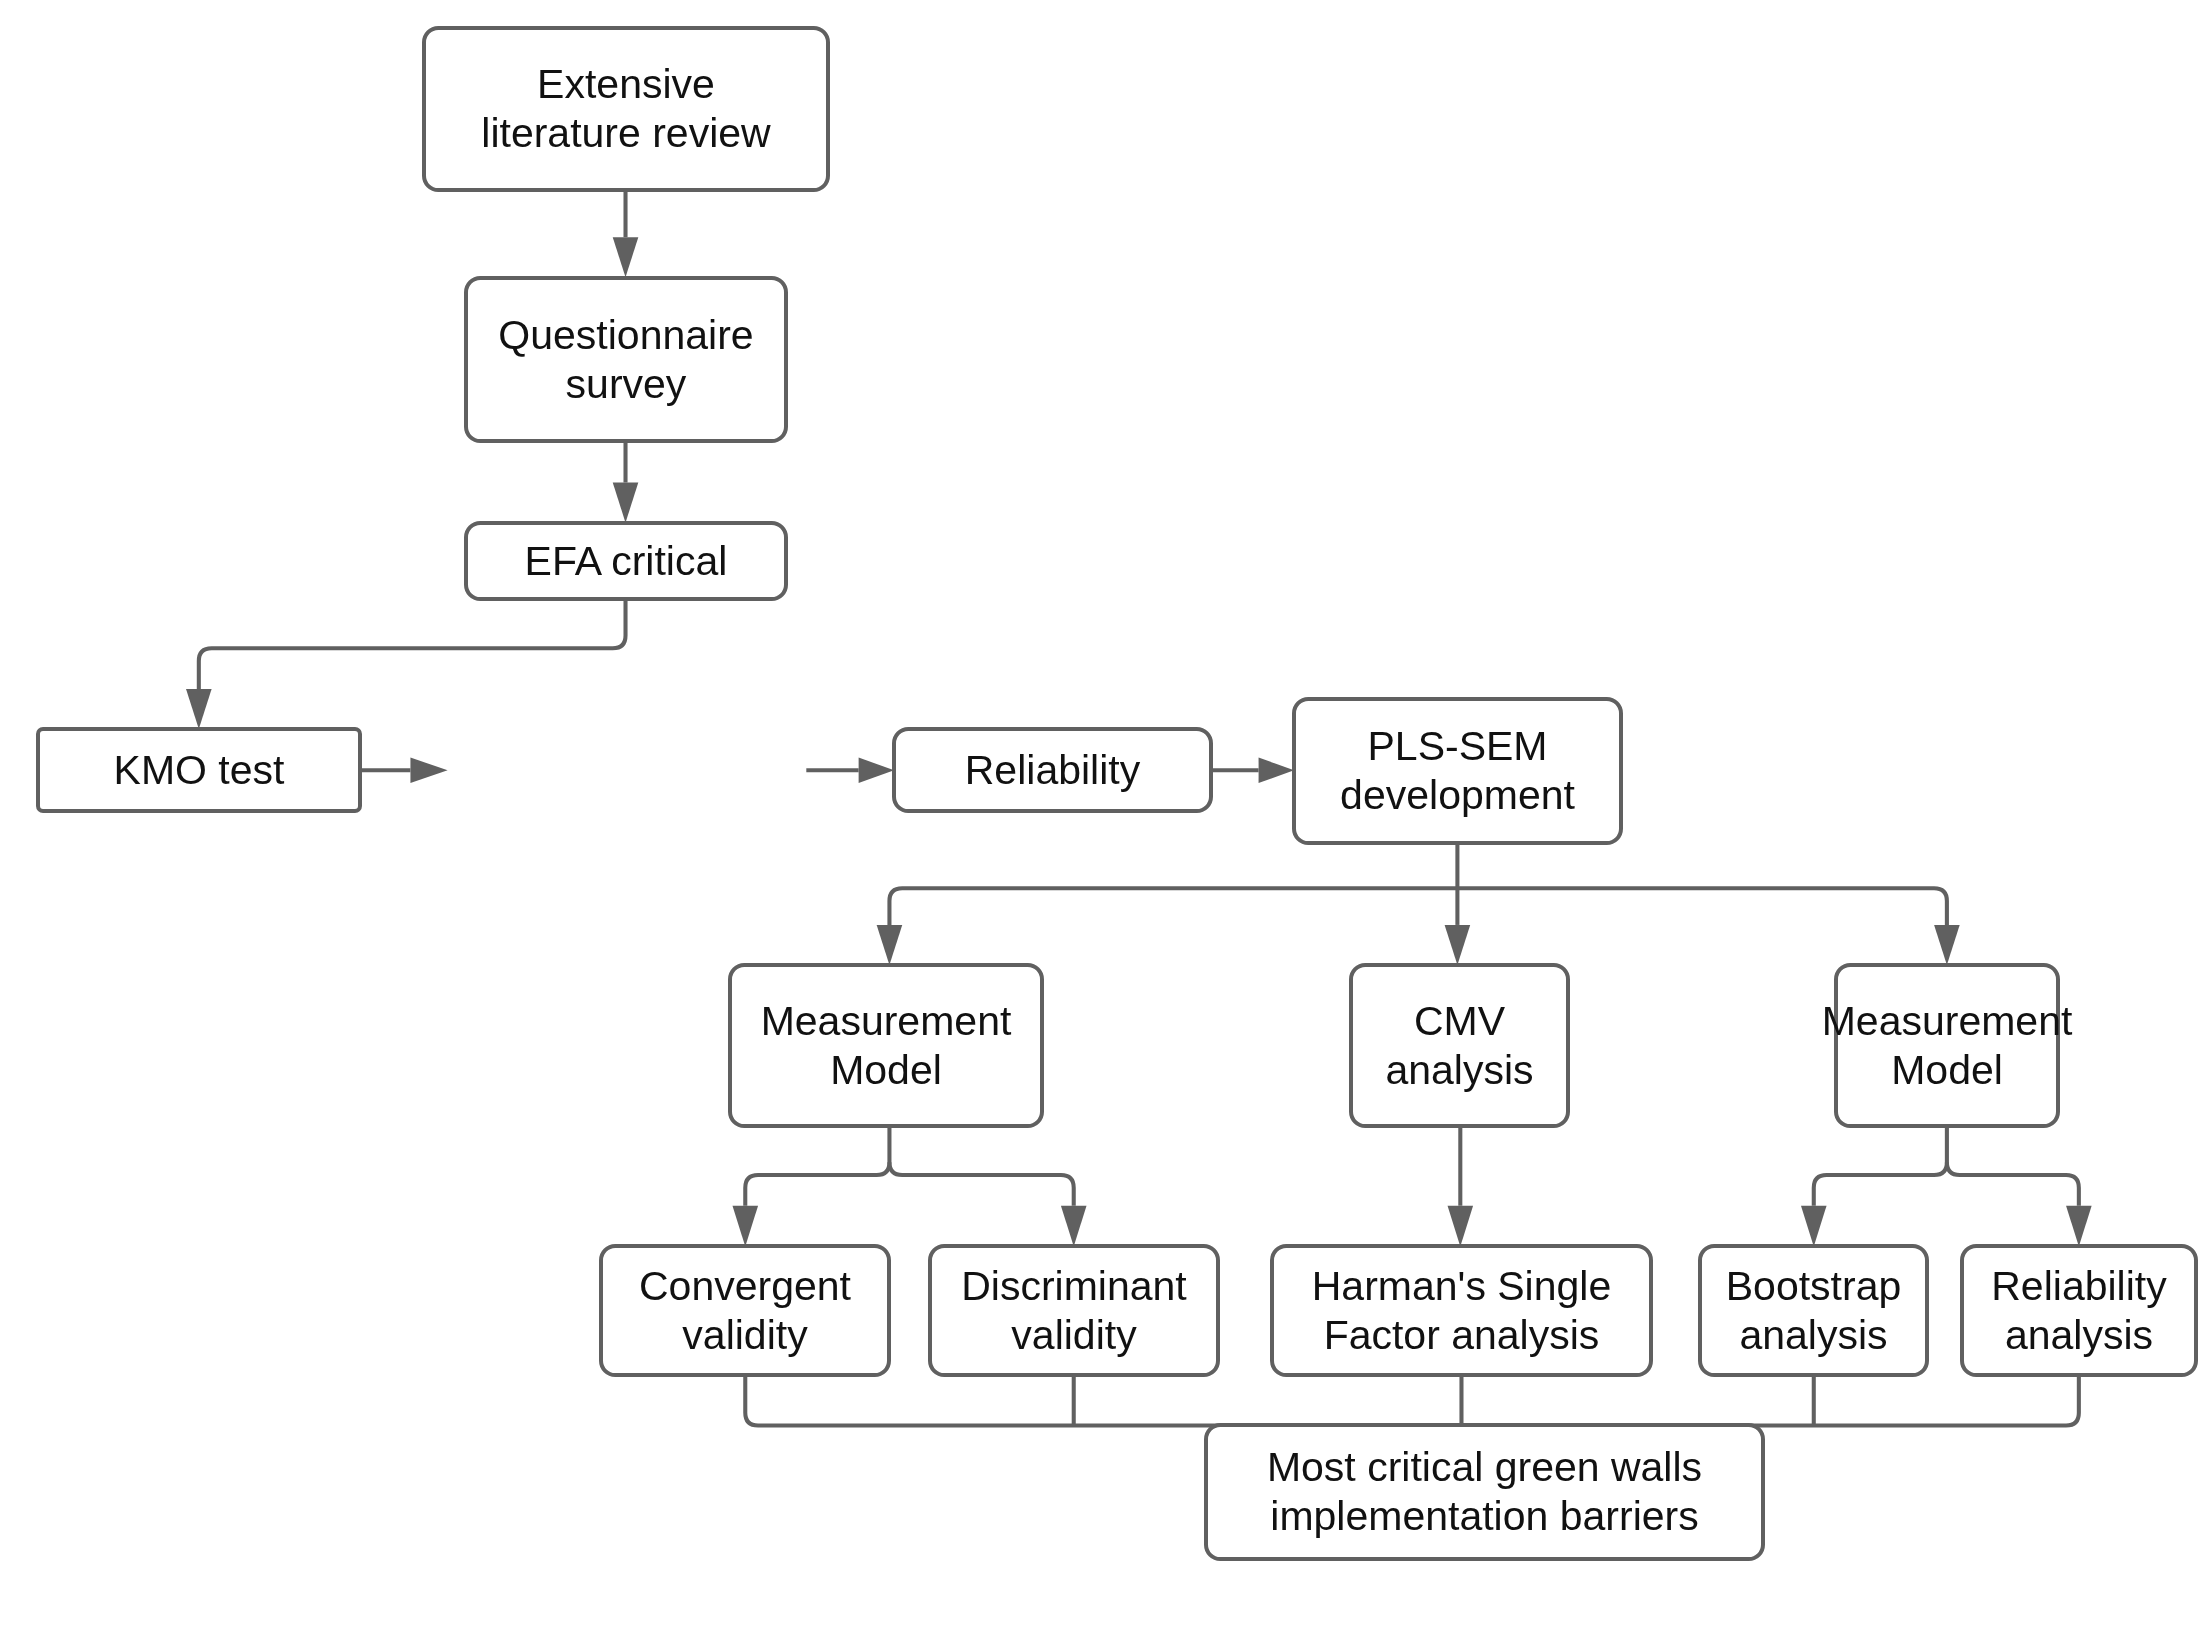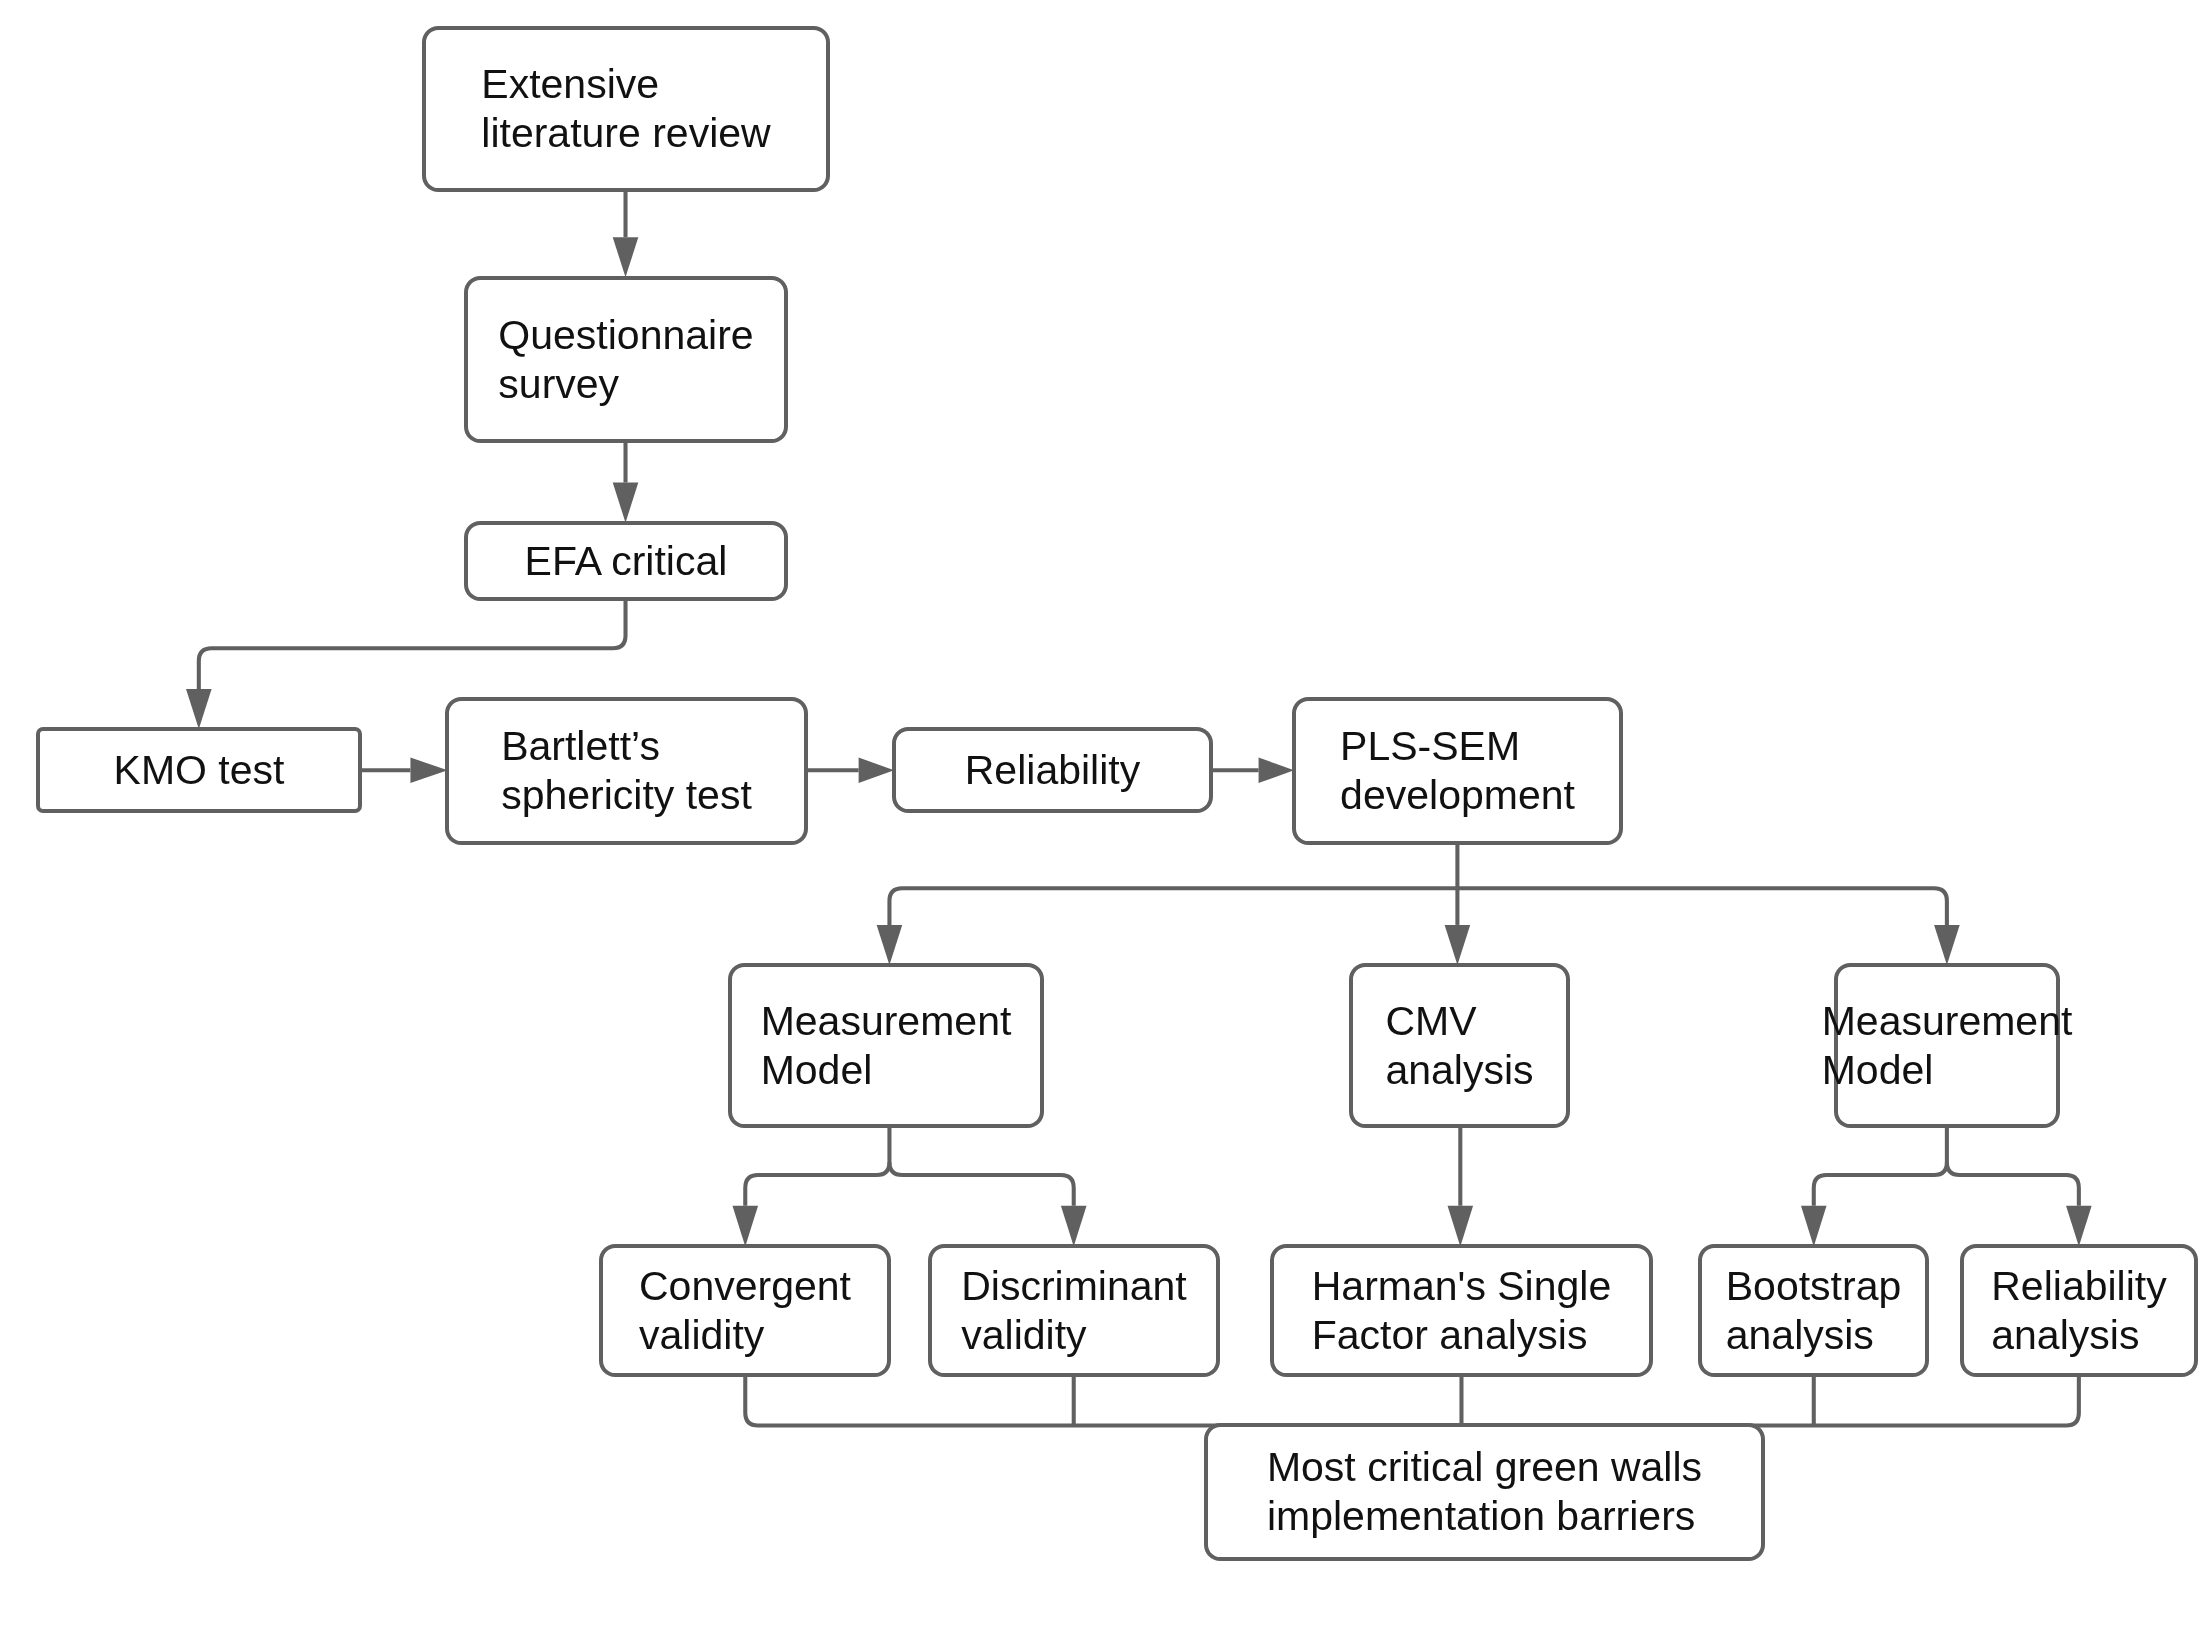"Extensive" .node { text-align: left -> center }
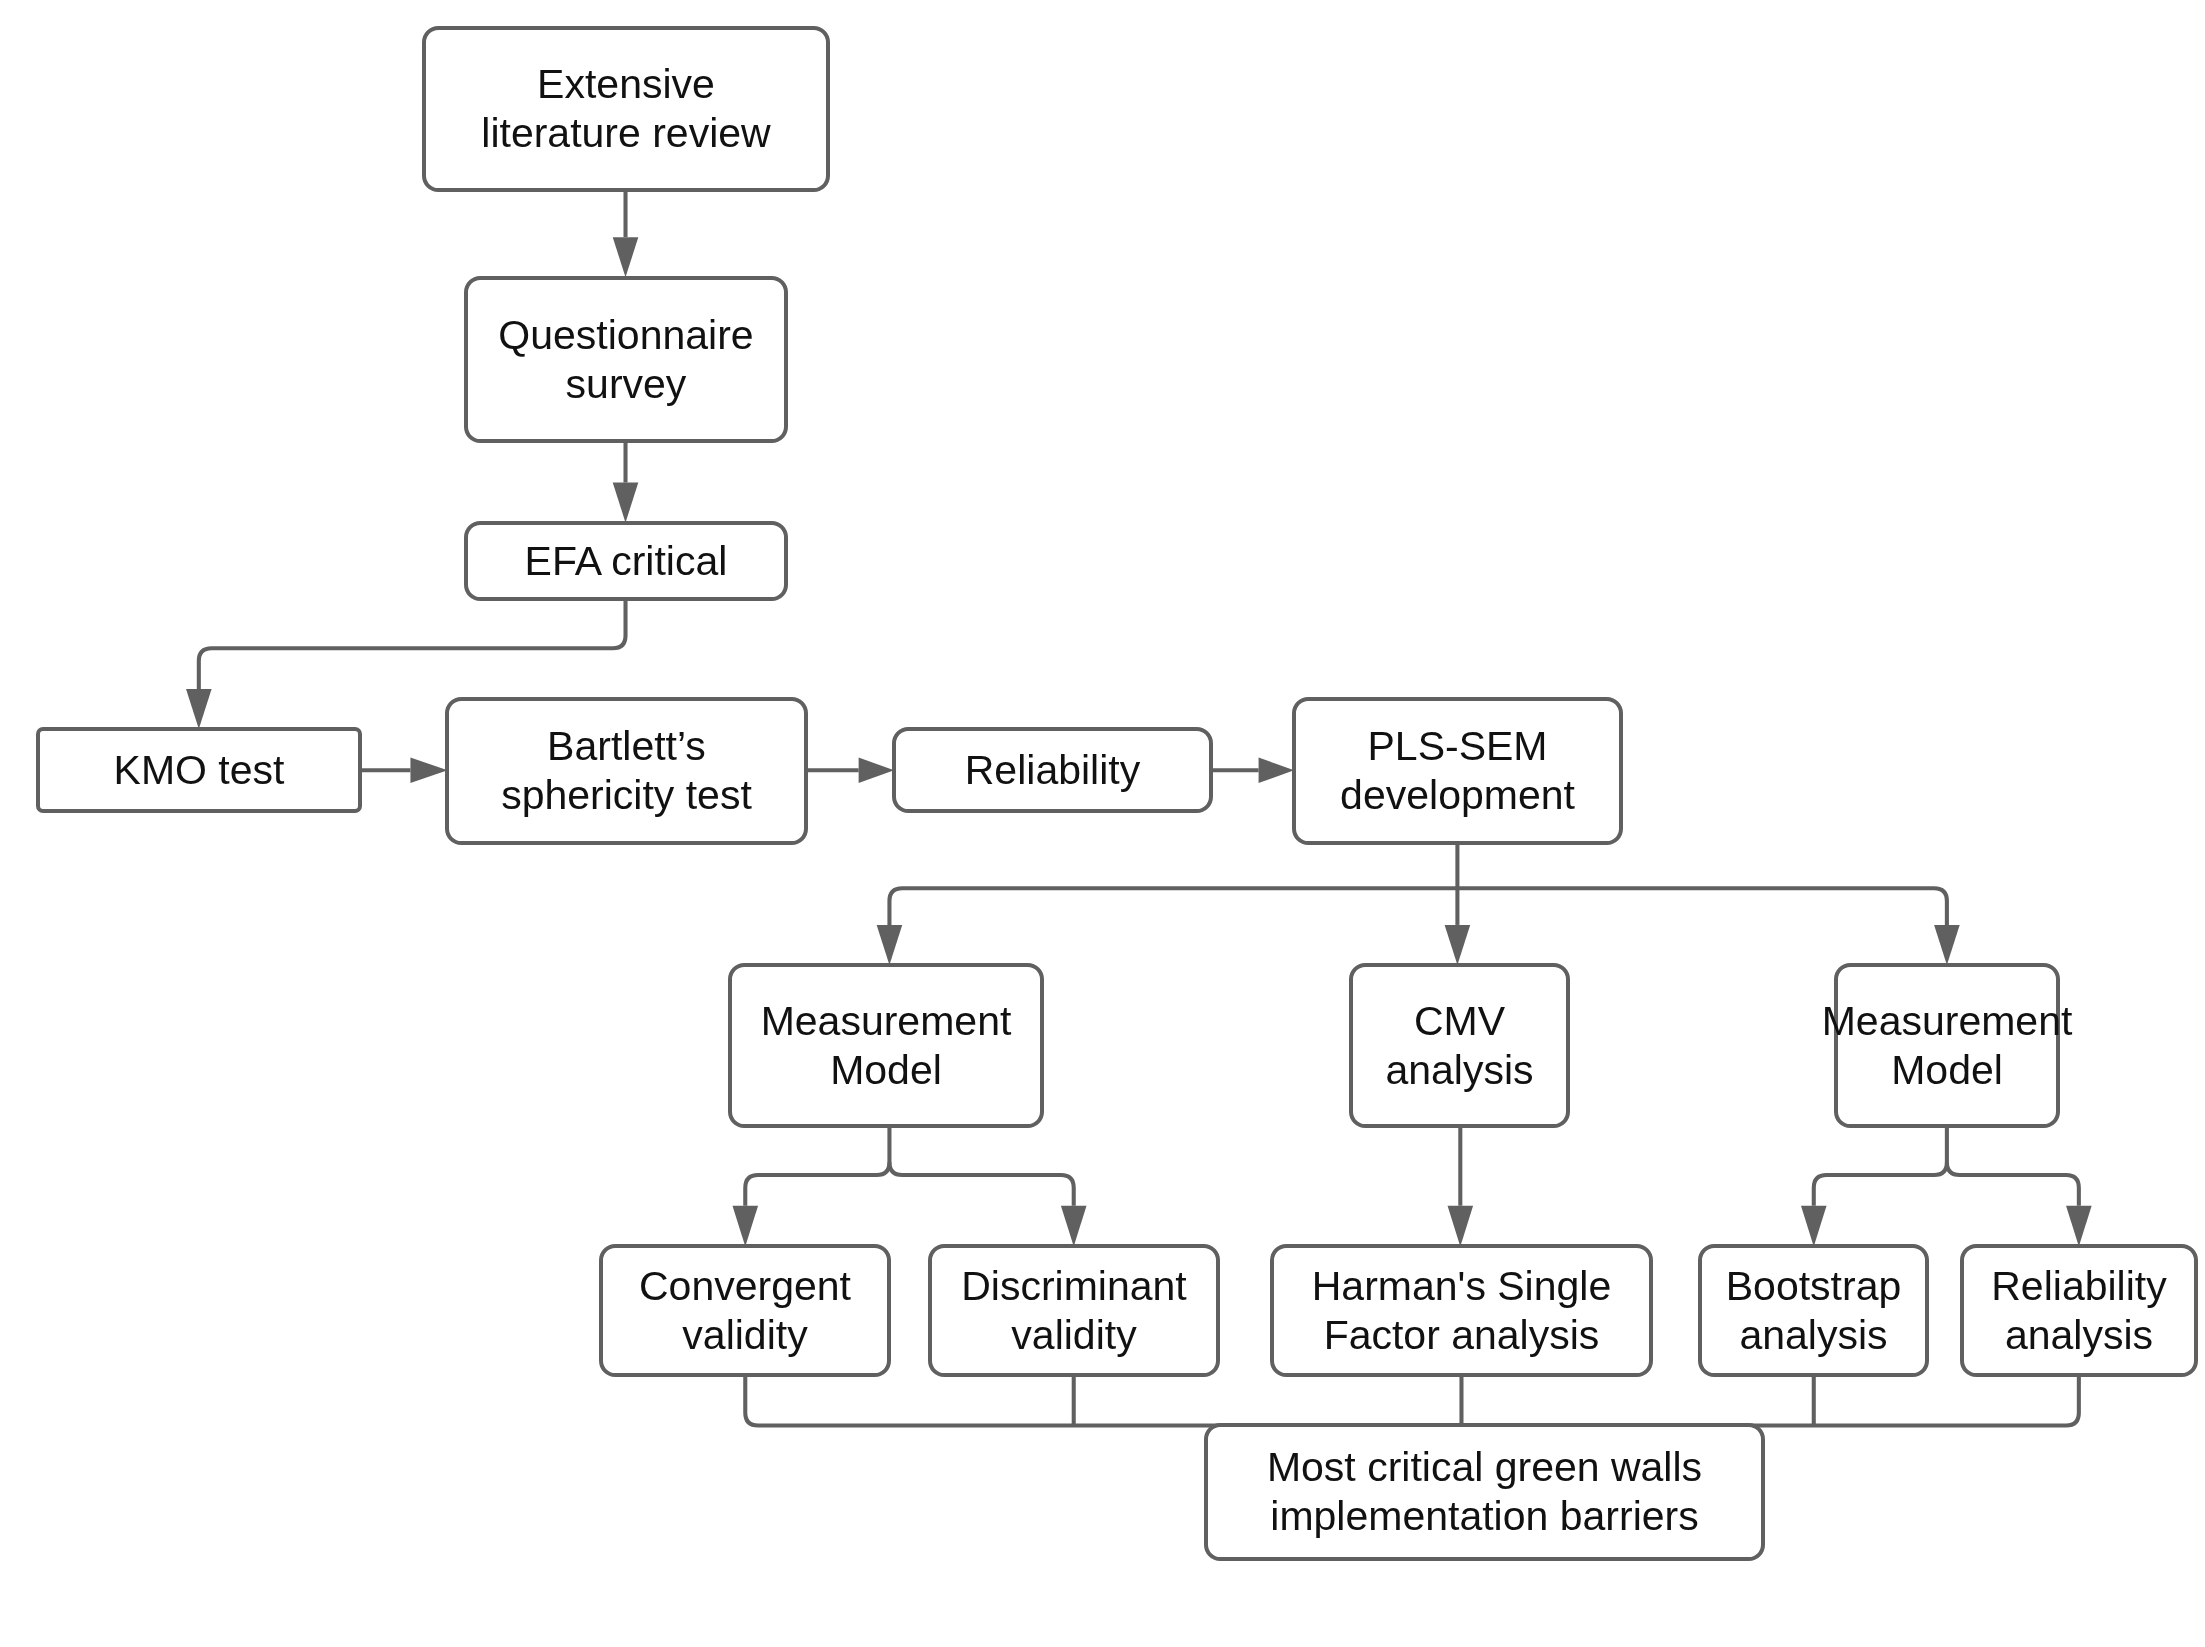"Bartlett’s" div.node { html: <div> <span>Bartlett’s sphericity test</span> </div> -> none }
